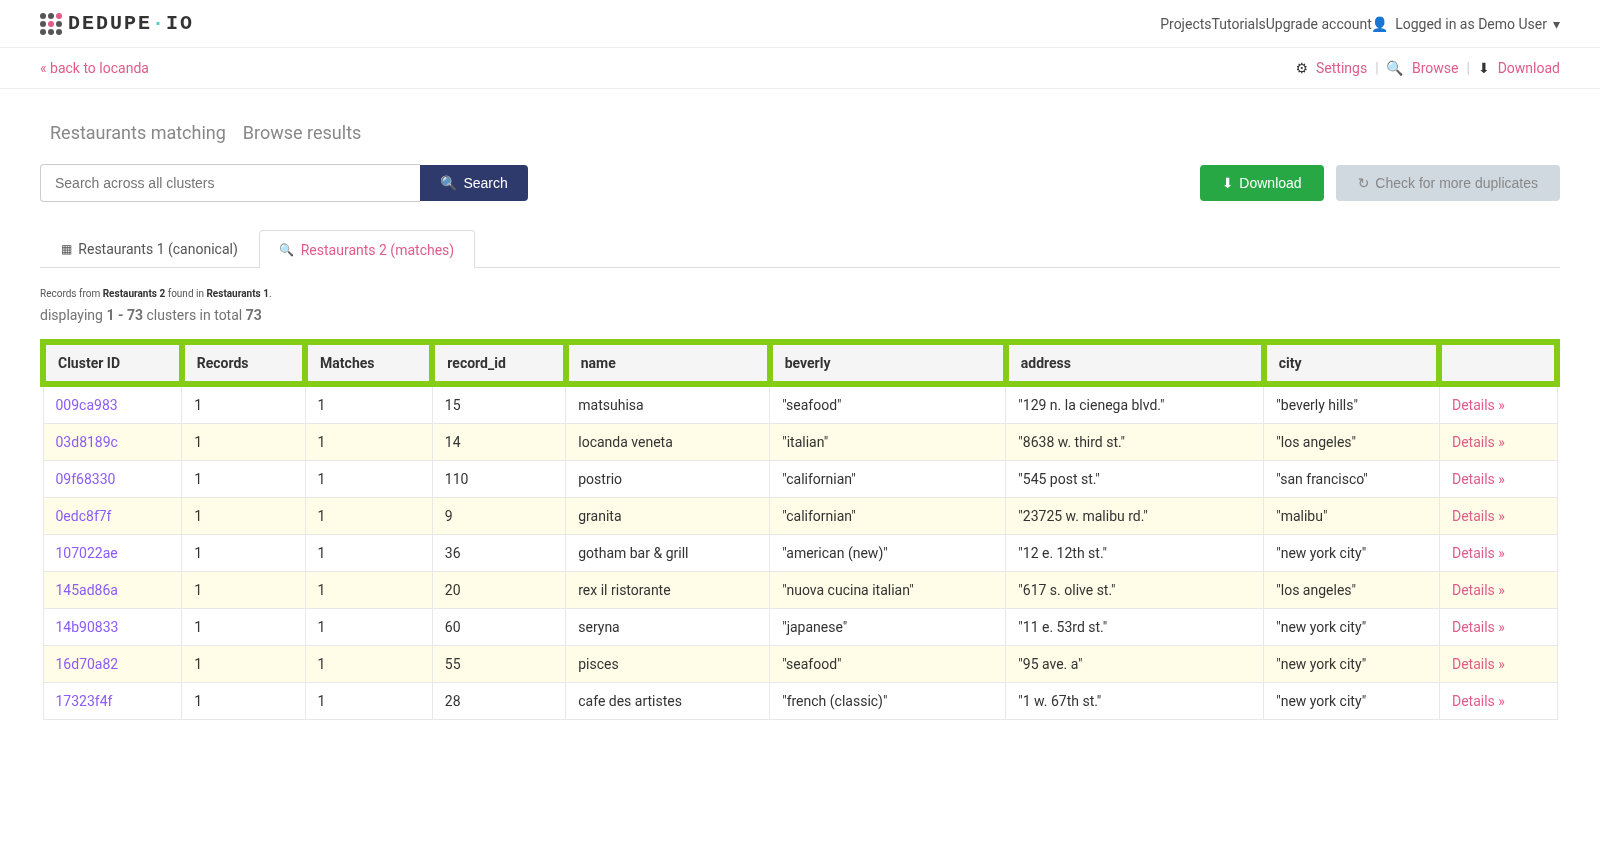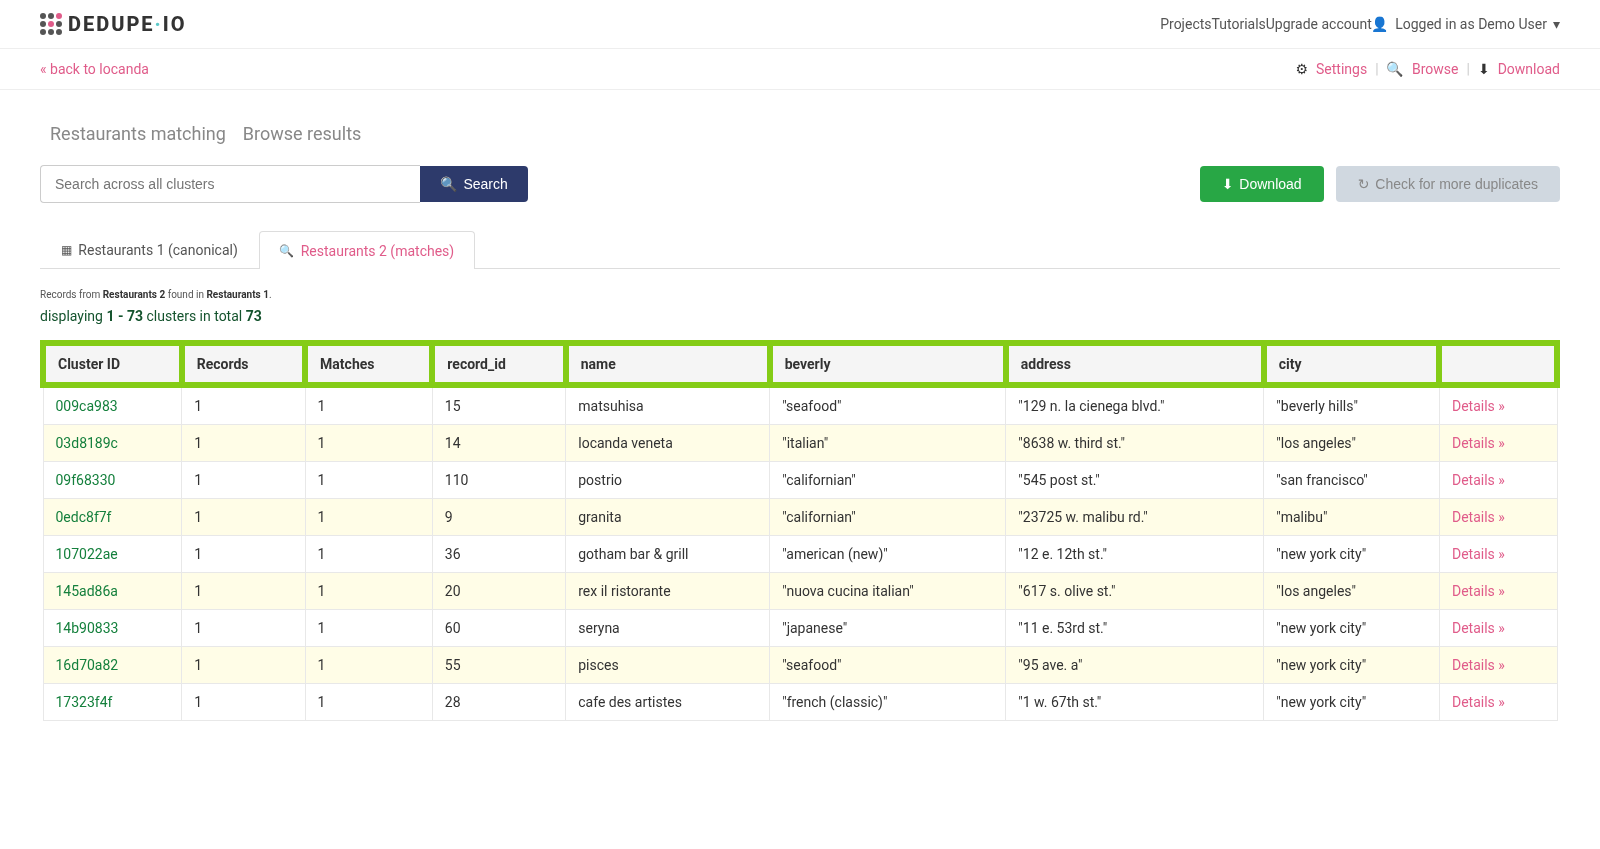"DEDUPE·IO" .logo { font-family: none -> Liberation Mono, monospace }
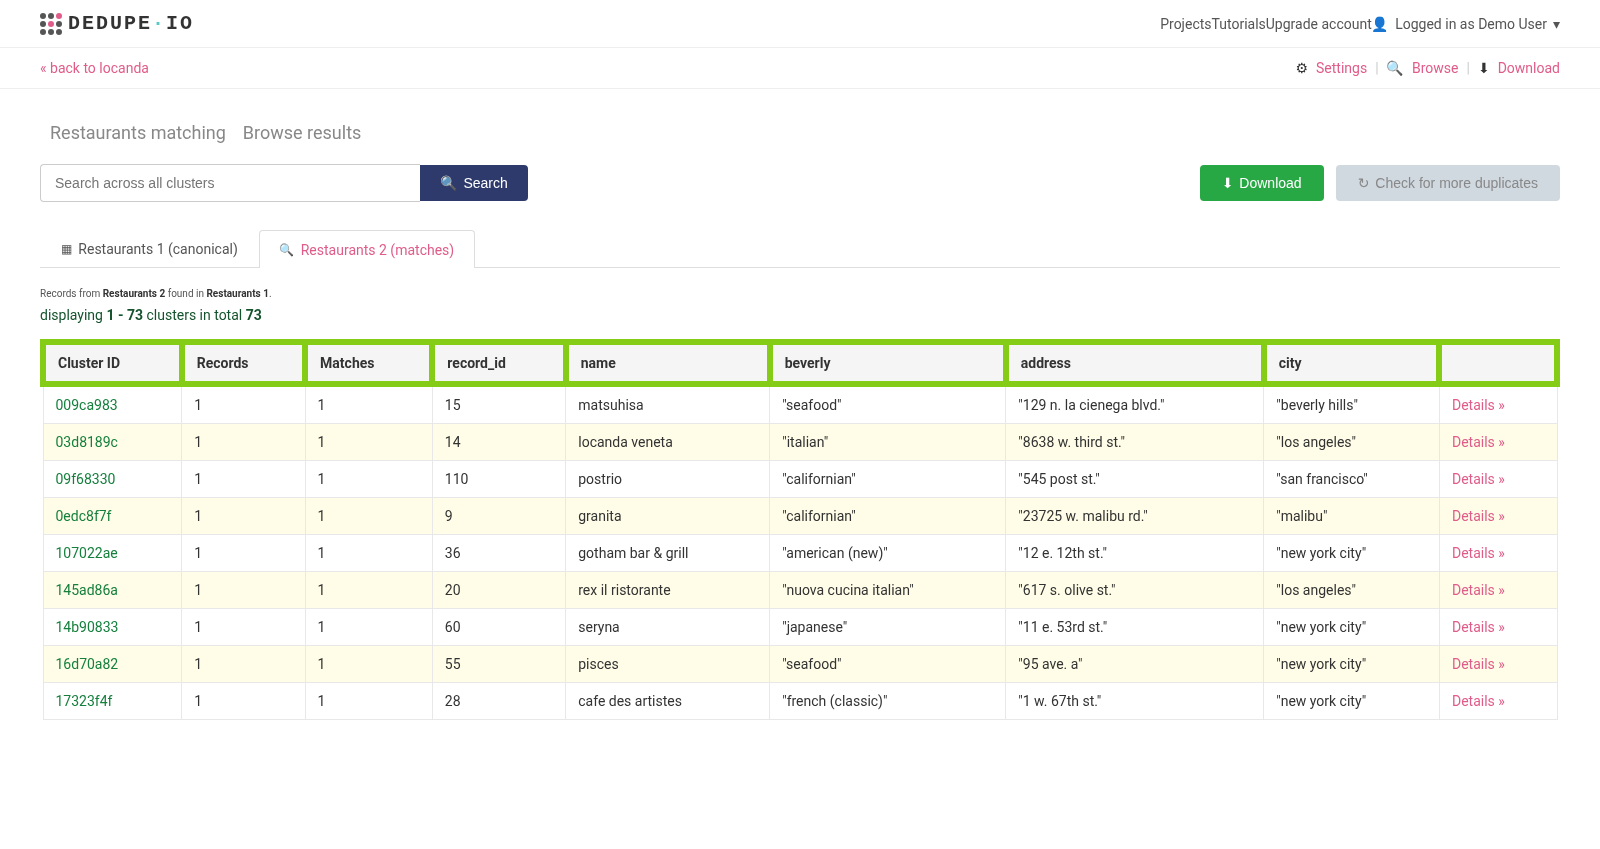"displaying 1 - 73 clusters" .count-text { color: #14532d -> #737373 }
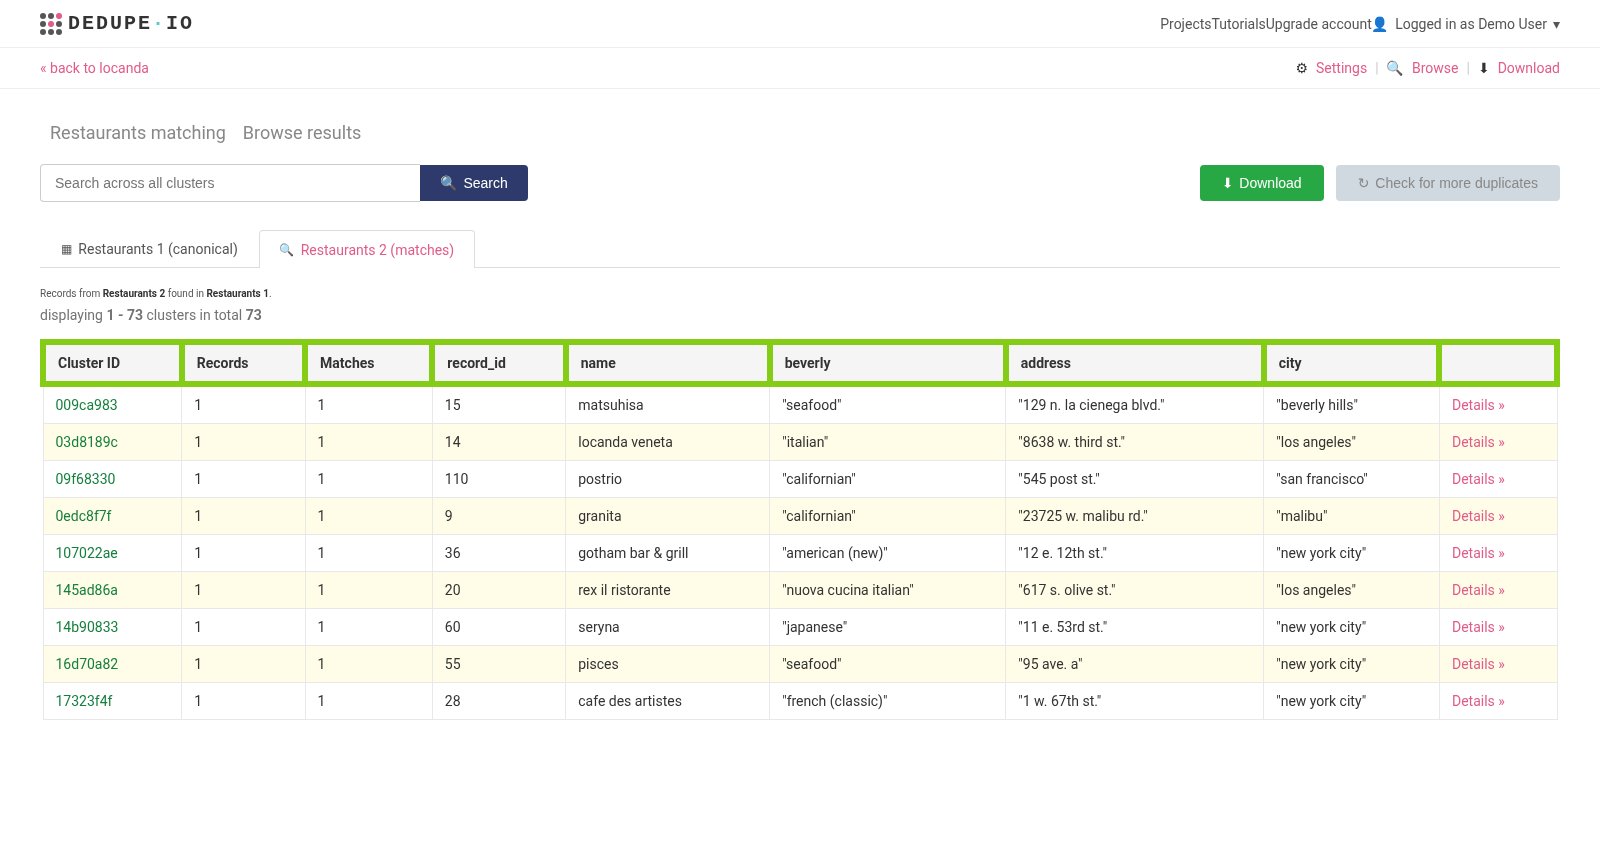"009ca983" .cluster-id-link { color: #15803d -> #8b5cf6 }
